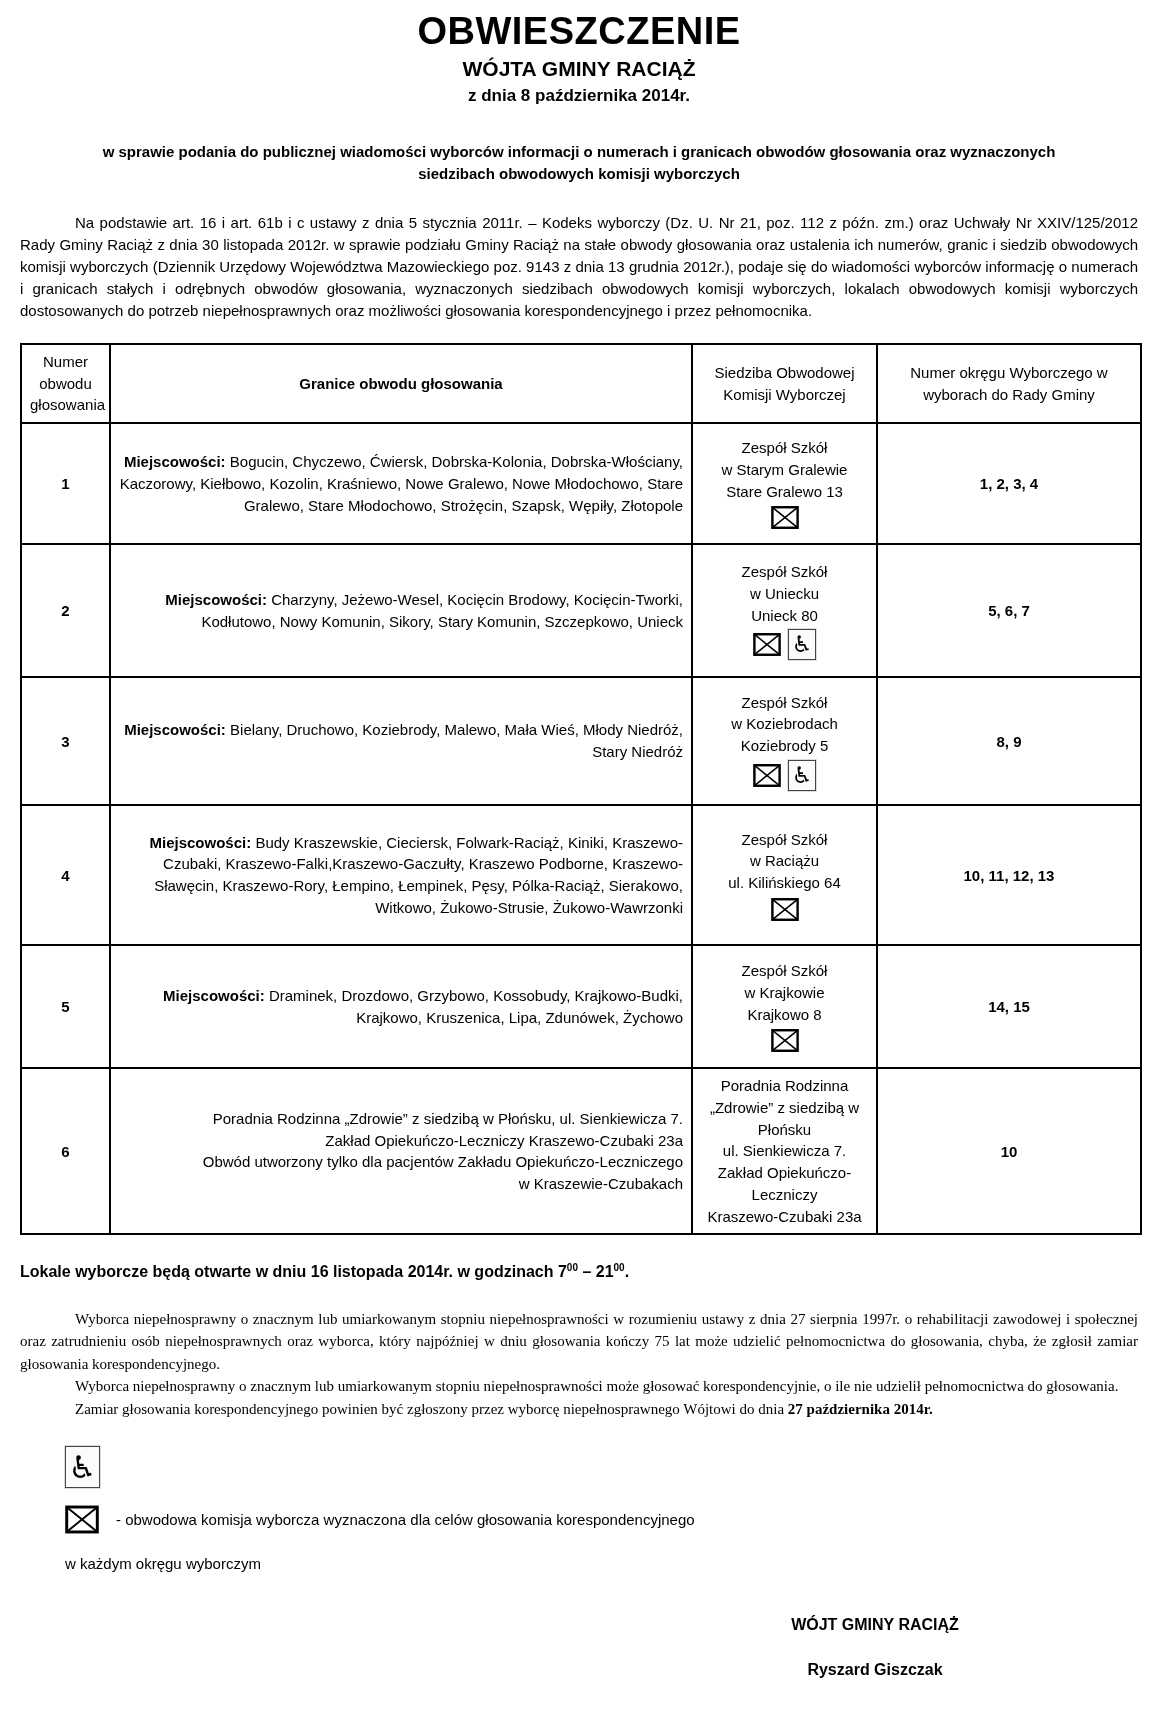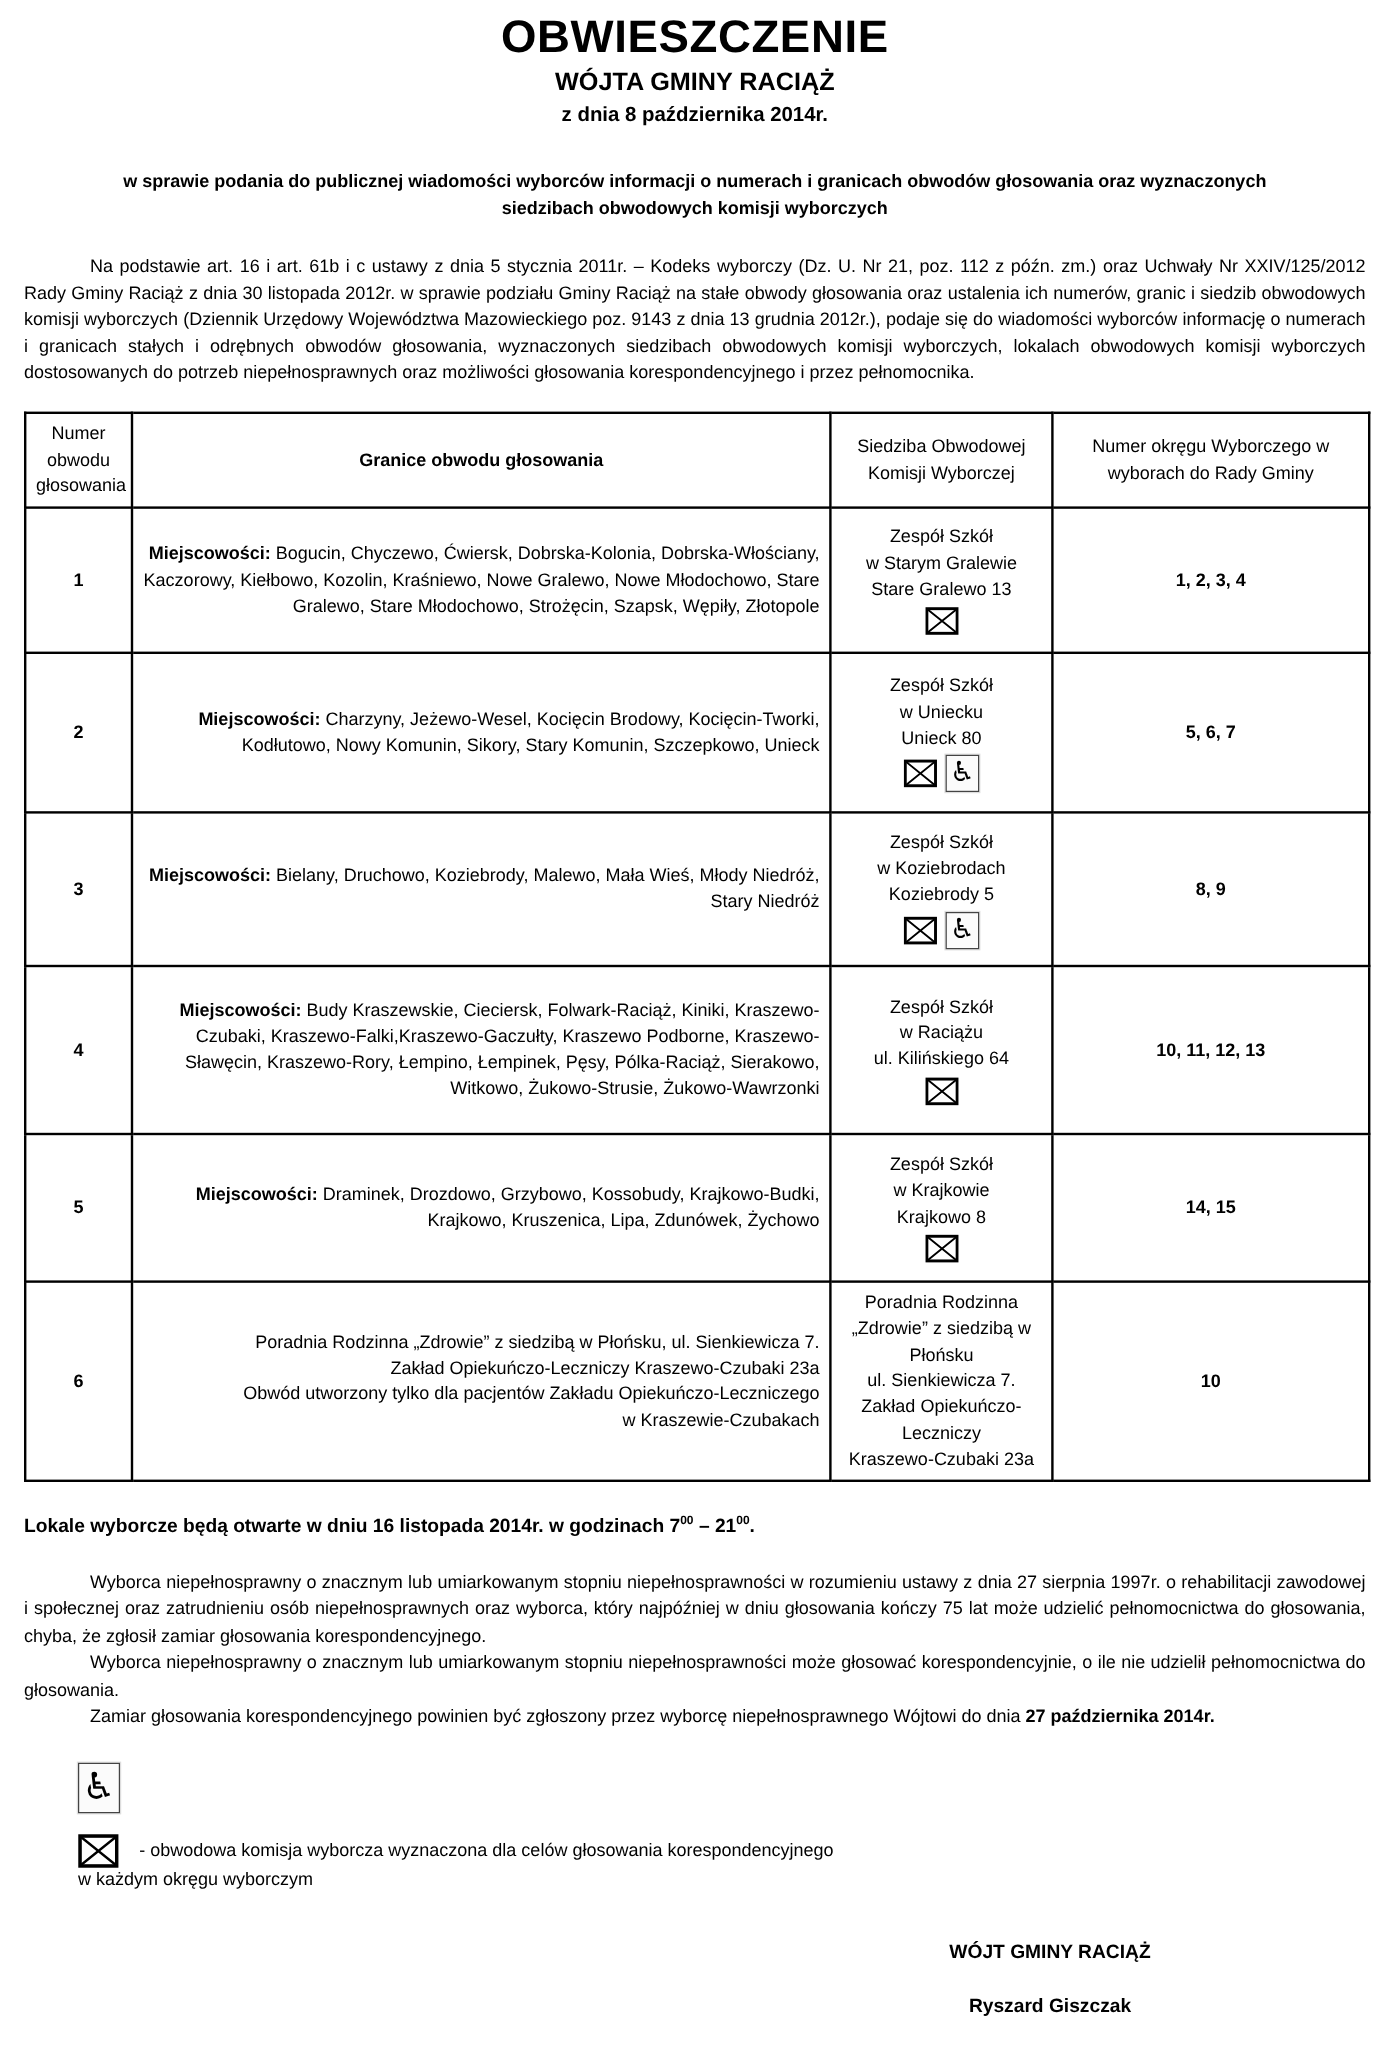"Wyborca niepełnosprawny o znacznym lub" .body-paragraphs { font-family: none -> Liberation Serif, serif }
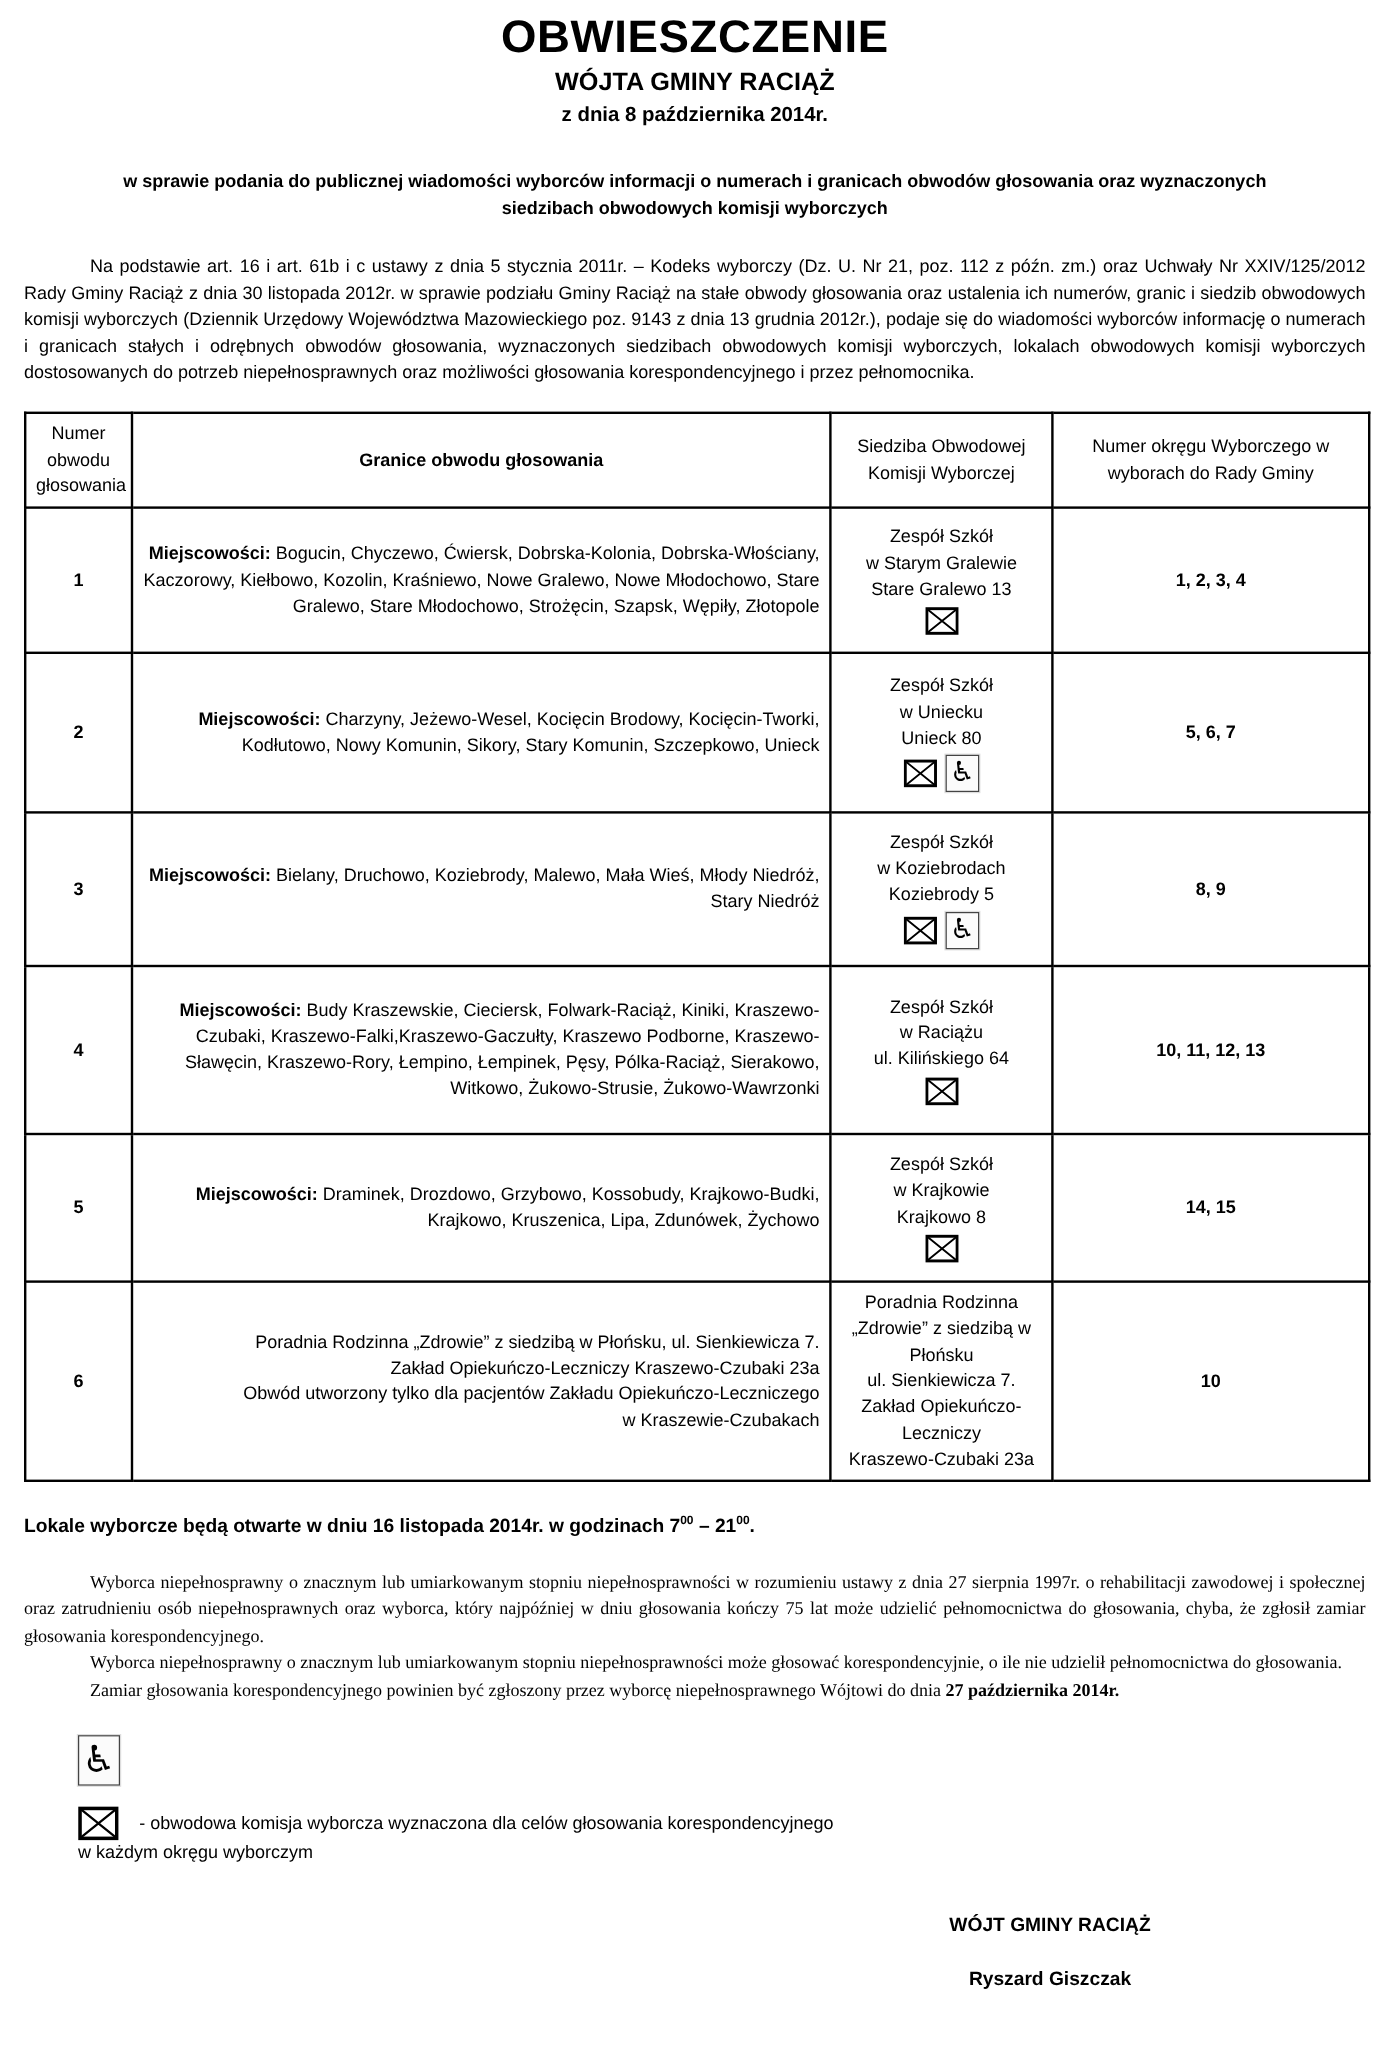"w każdym okręgu wyborczym" .legend-cont { margin-top: 0 -> 20px }
